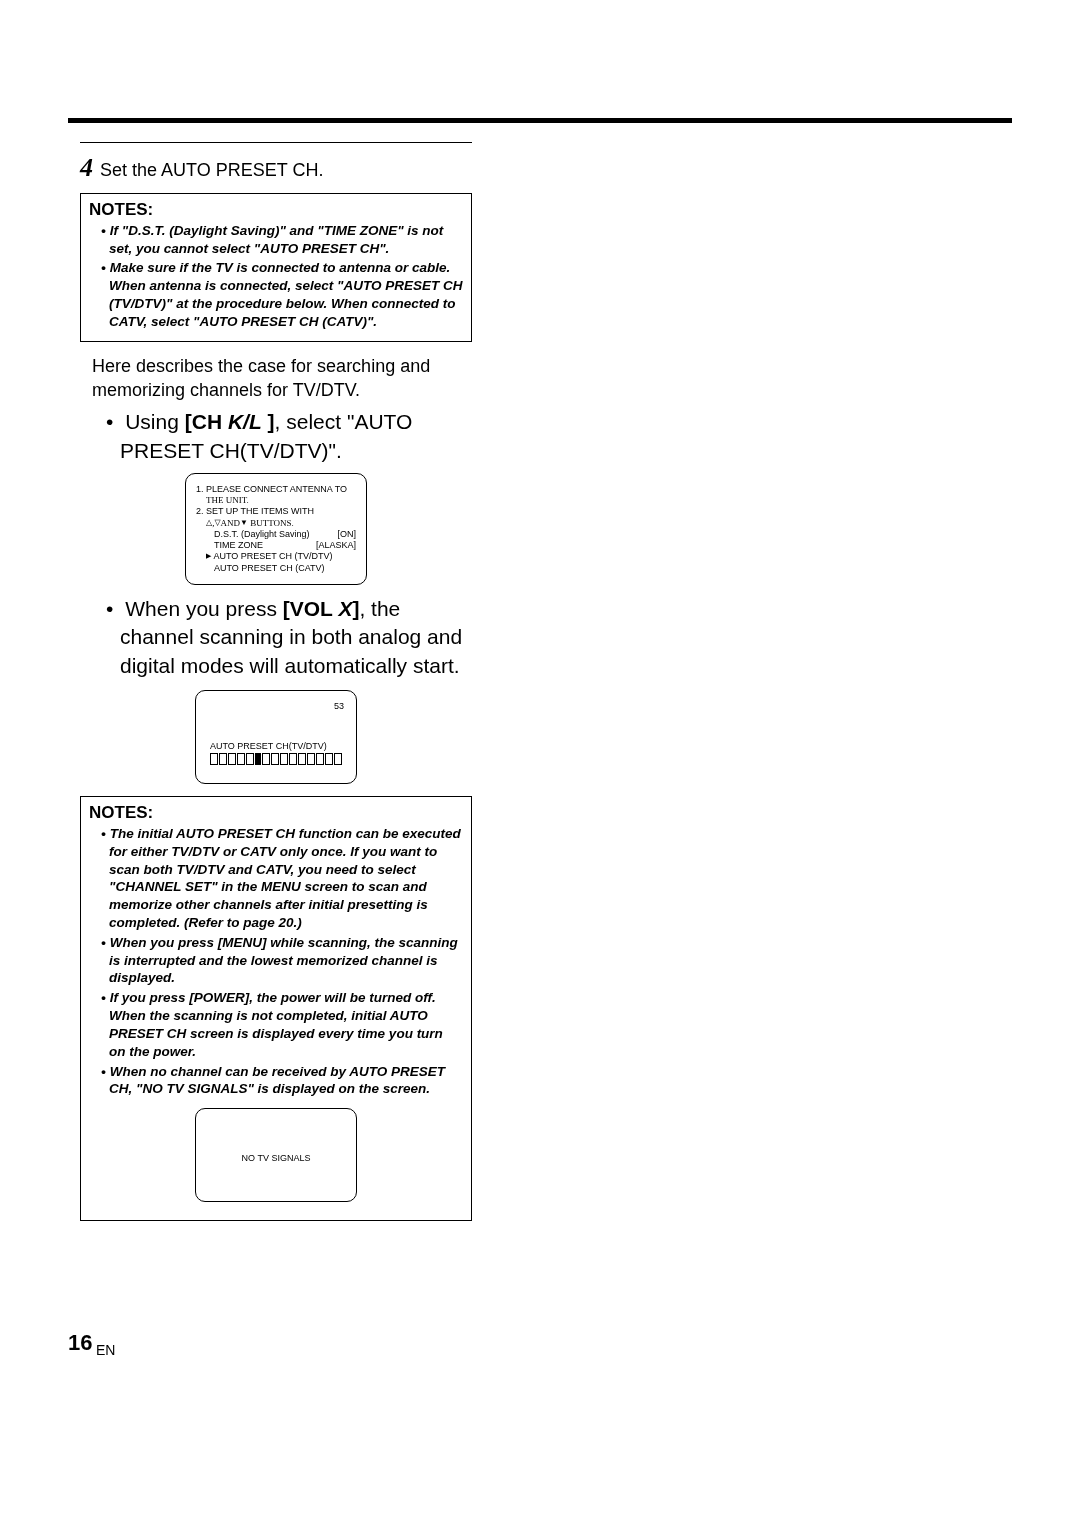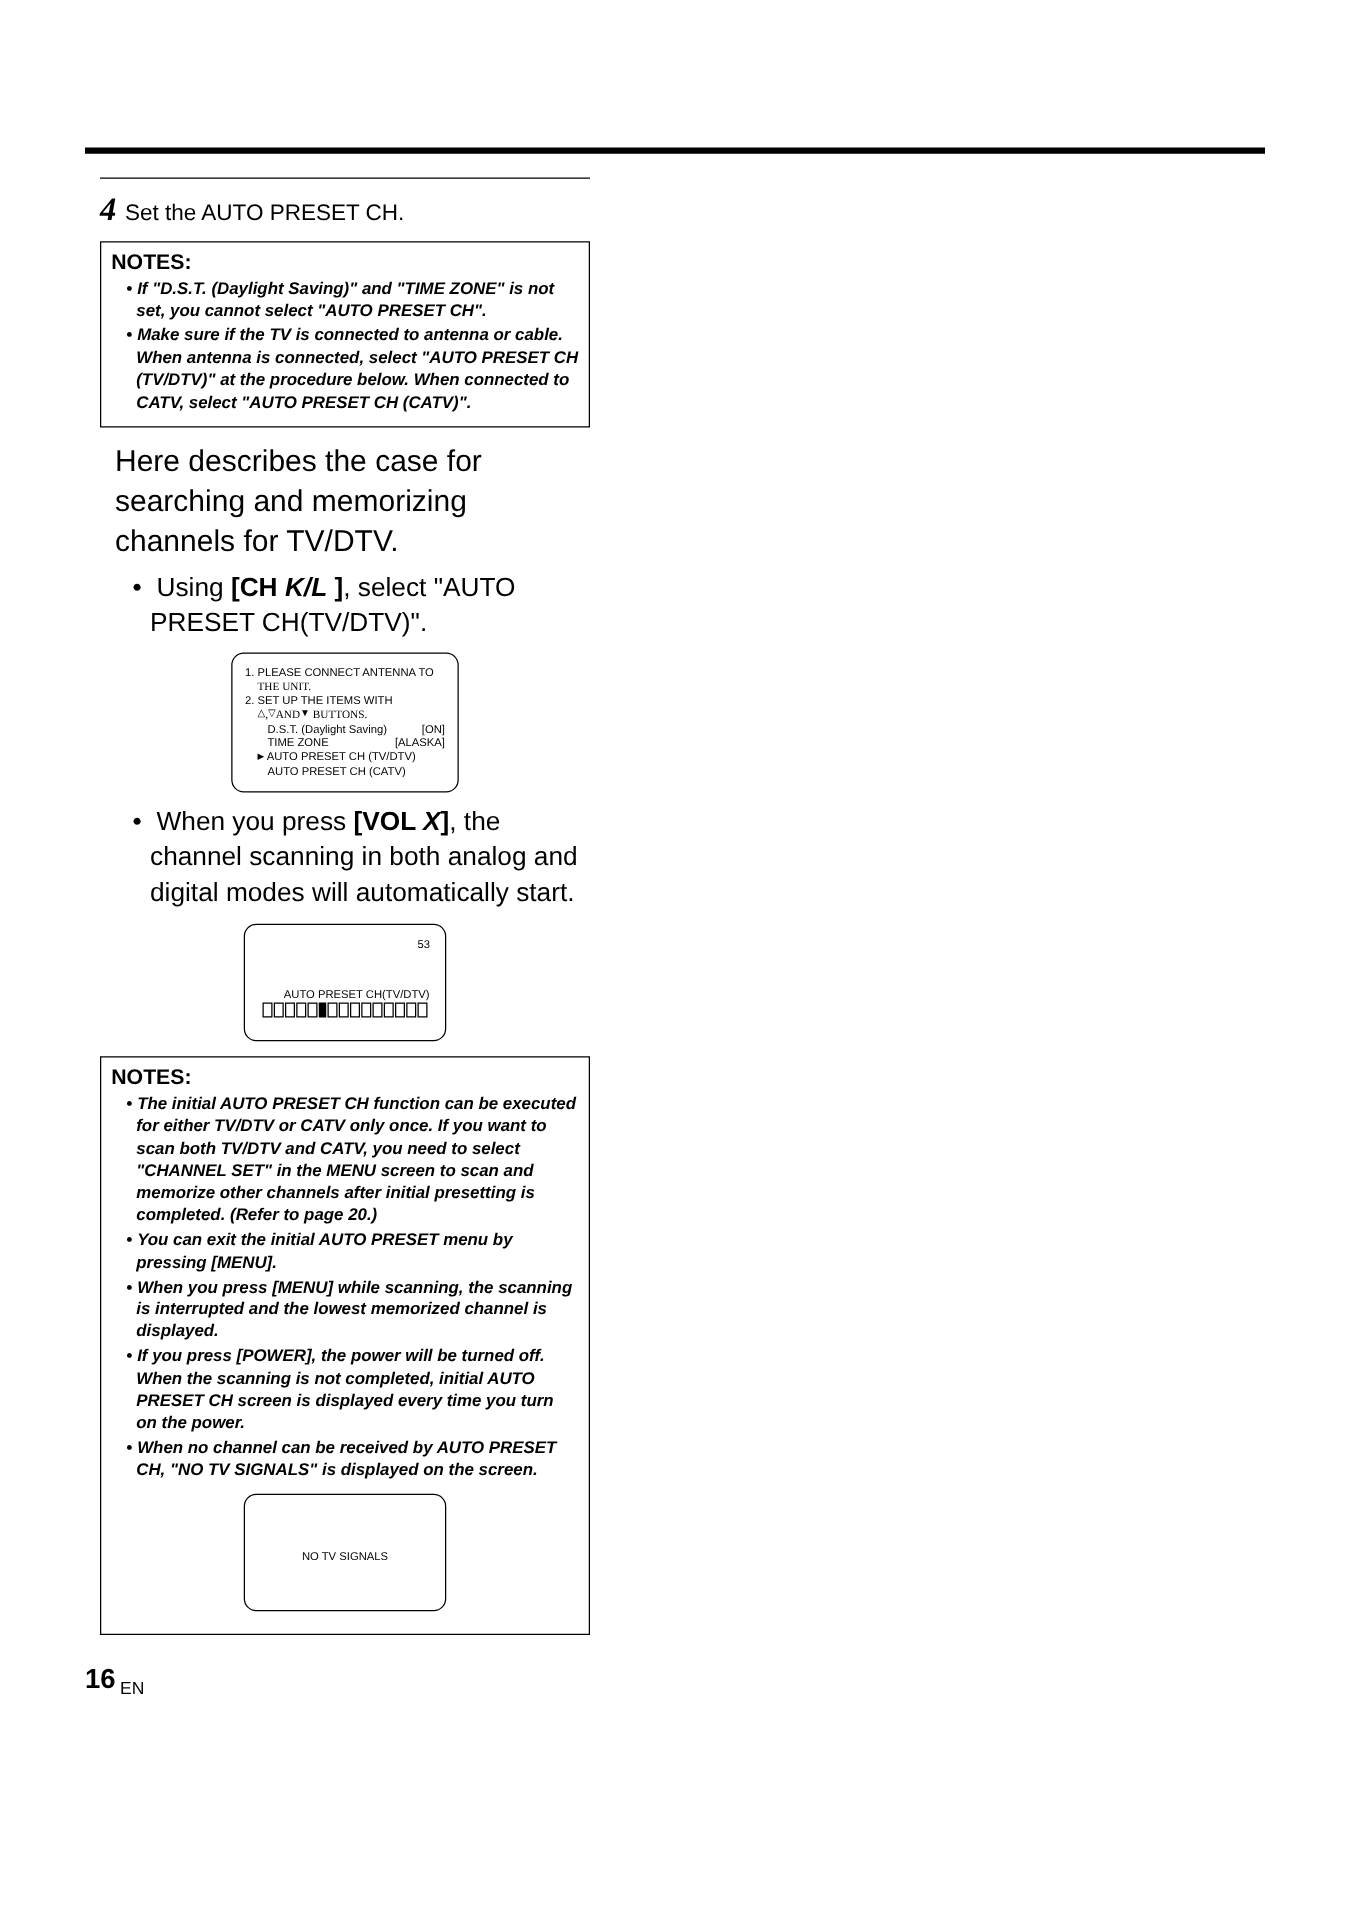"Here describes the case for" .body-text { font-size: 24px -> 18px }
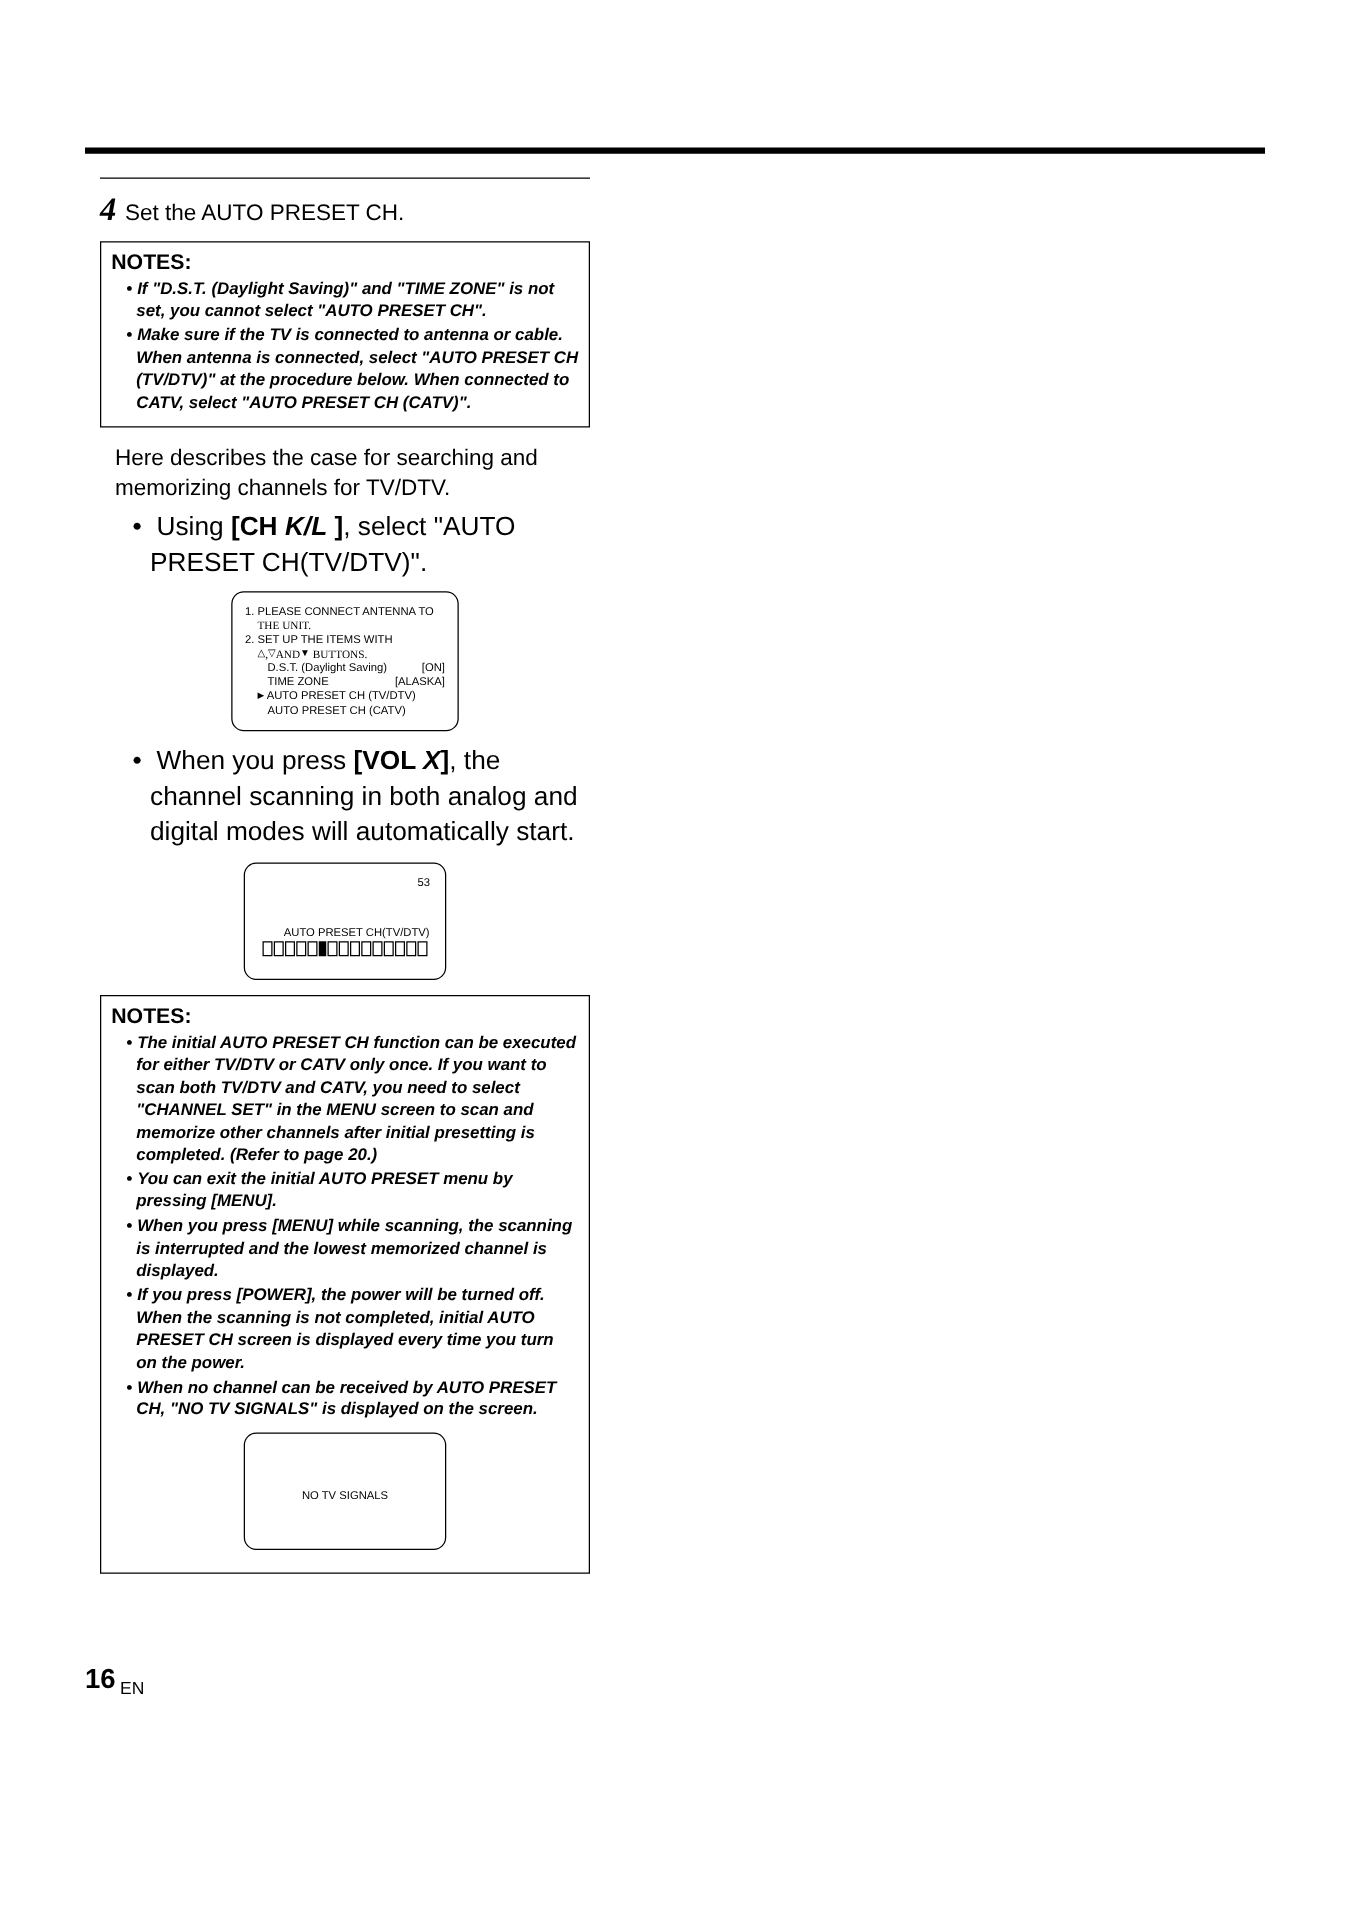"AUTO PRESET CH(TV/DTV)" .osd2 .label { left: 31px -> 14px }
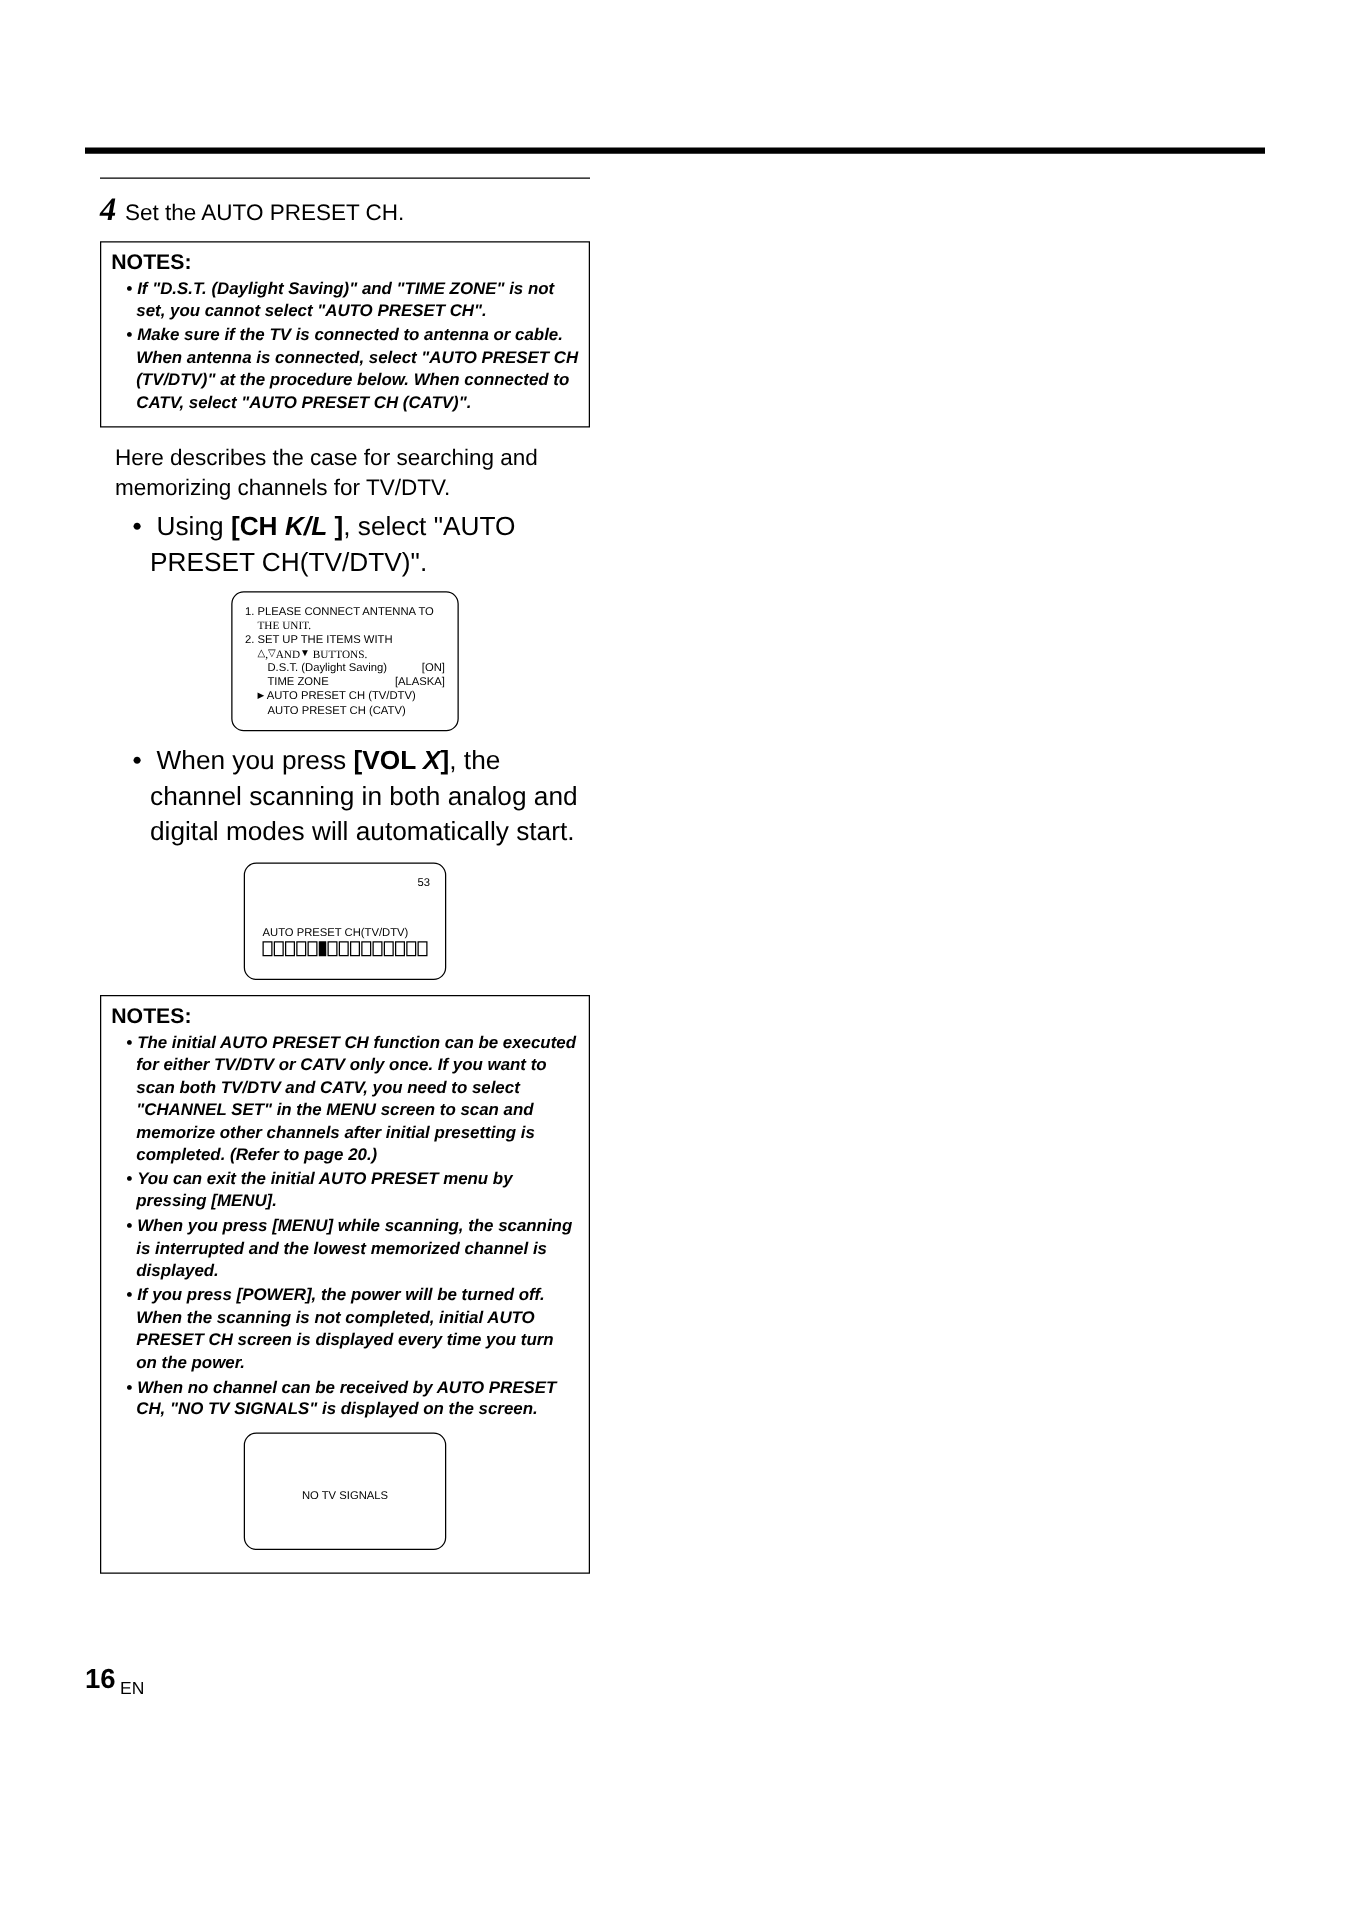"You can exit the initial" li { html: <li>You can exit the initial AUTO PRESET menu by pressing [MENU].</li> -> none }
